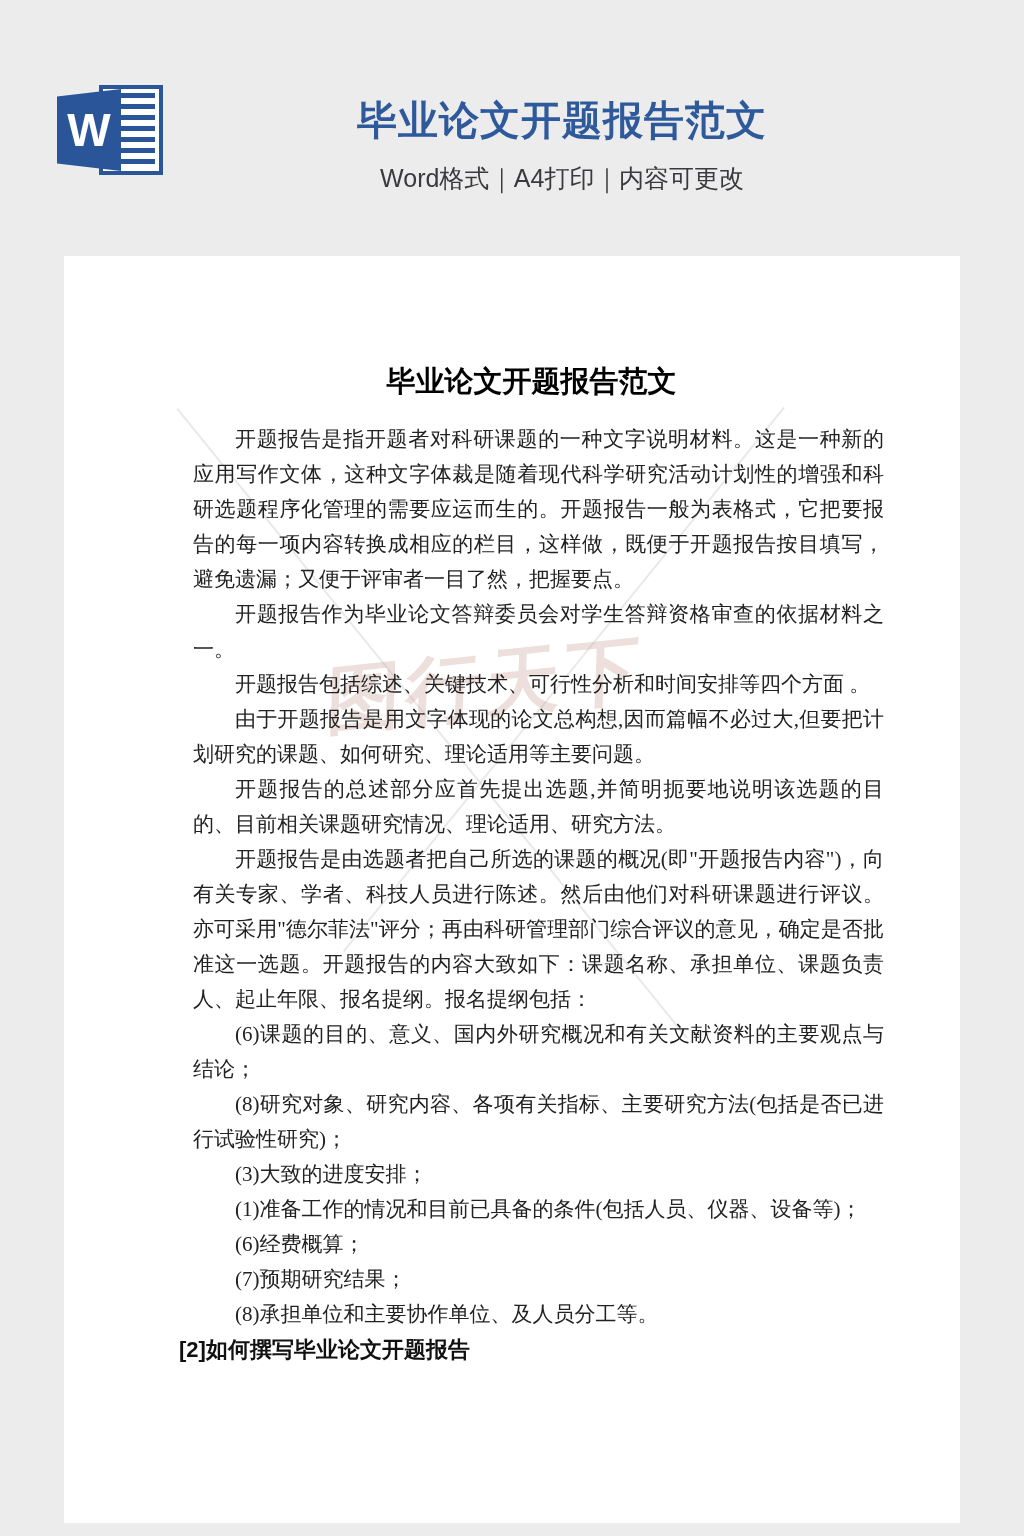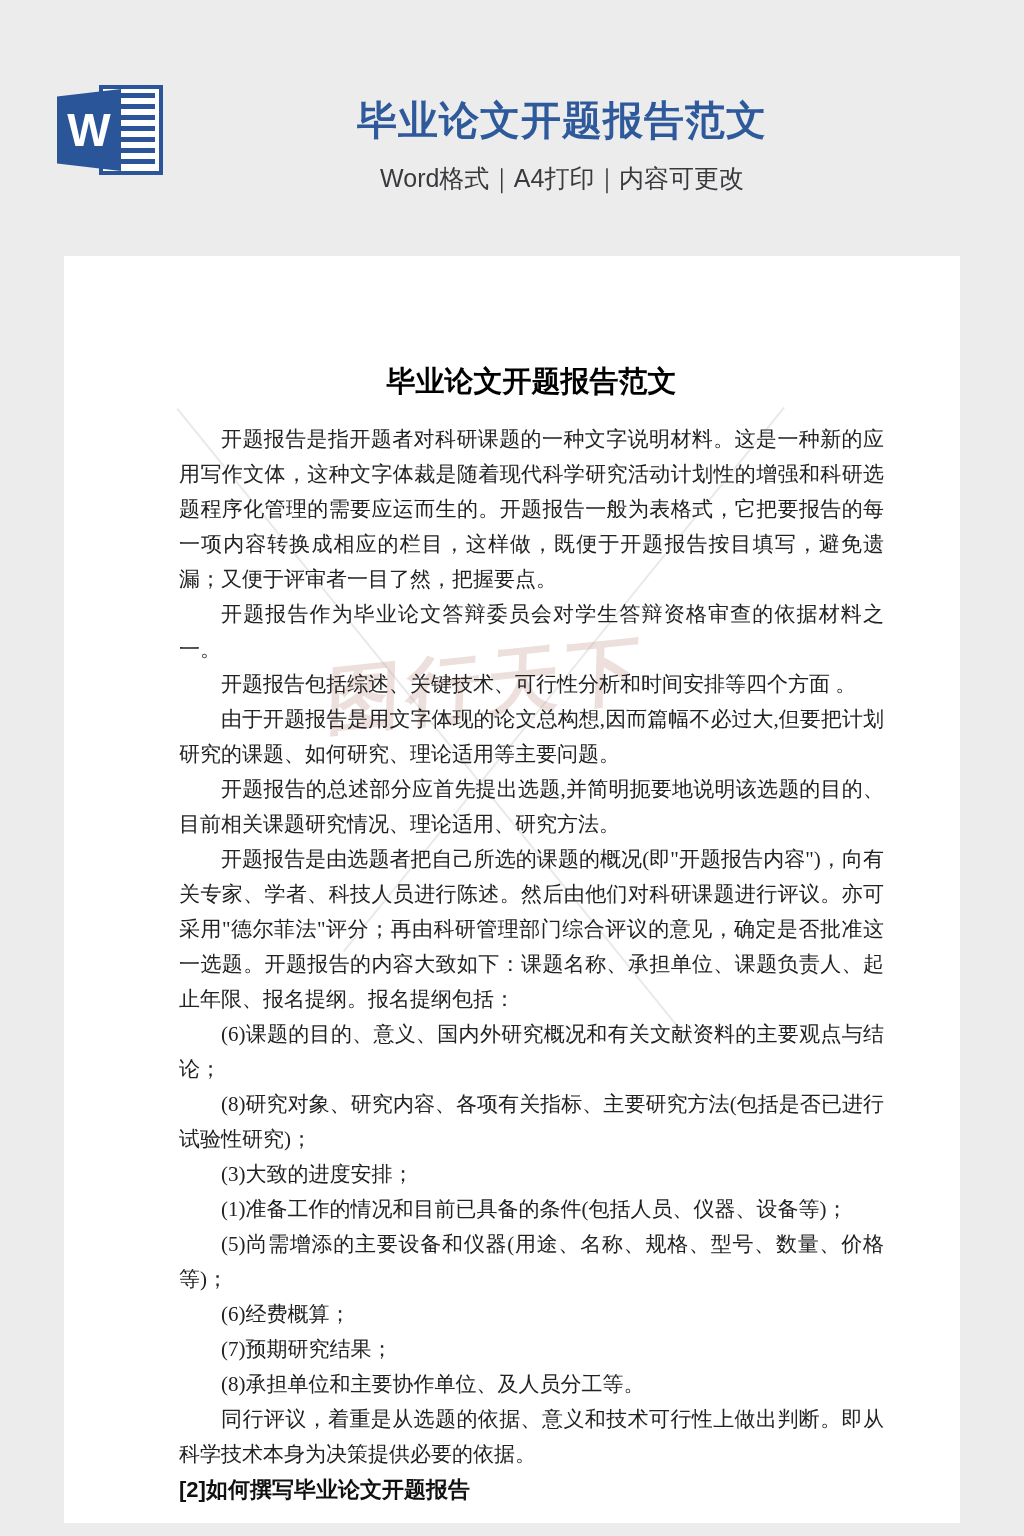"开题报告是指开题者对科研课题的一种文字说明材料。这是一种新的应用写作文体，这种文" .doc-body p.indent { margin-left: none -> 14px }
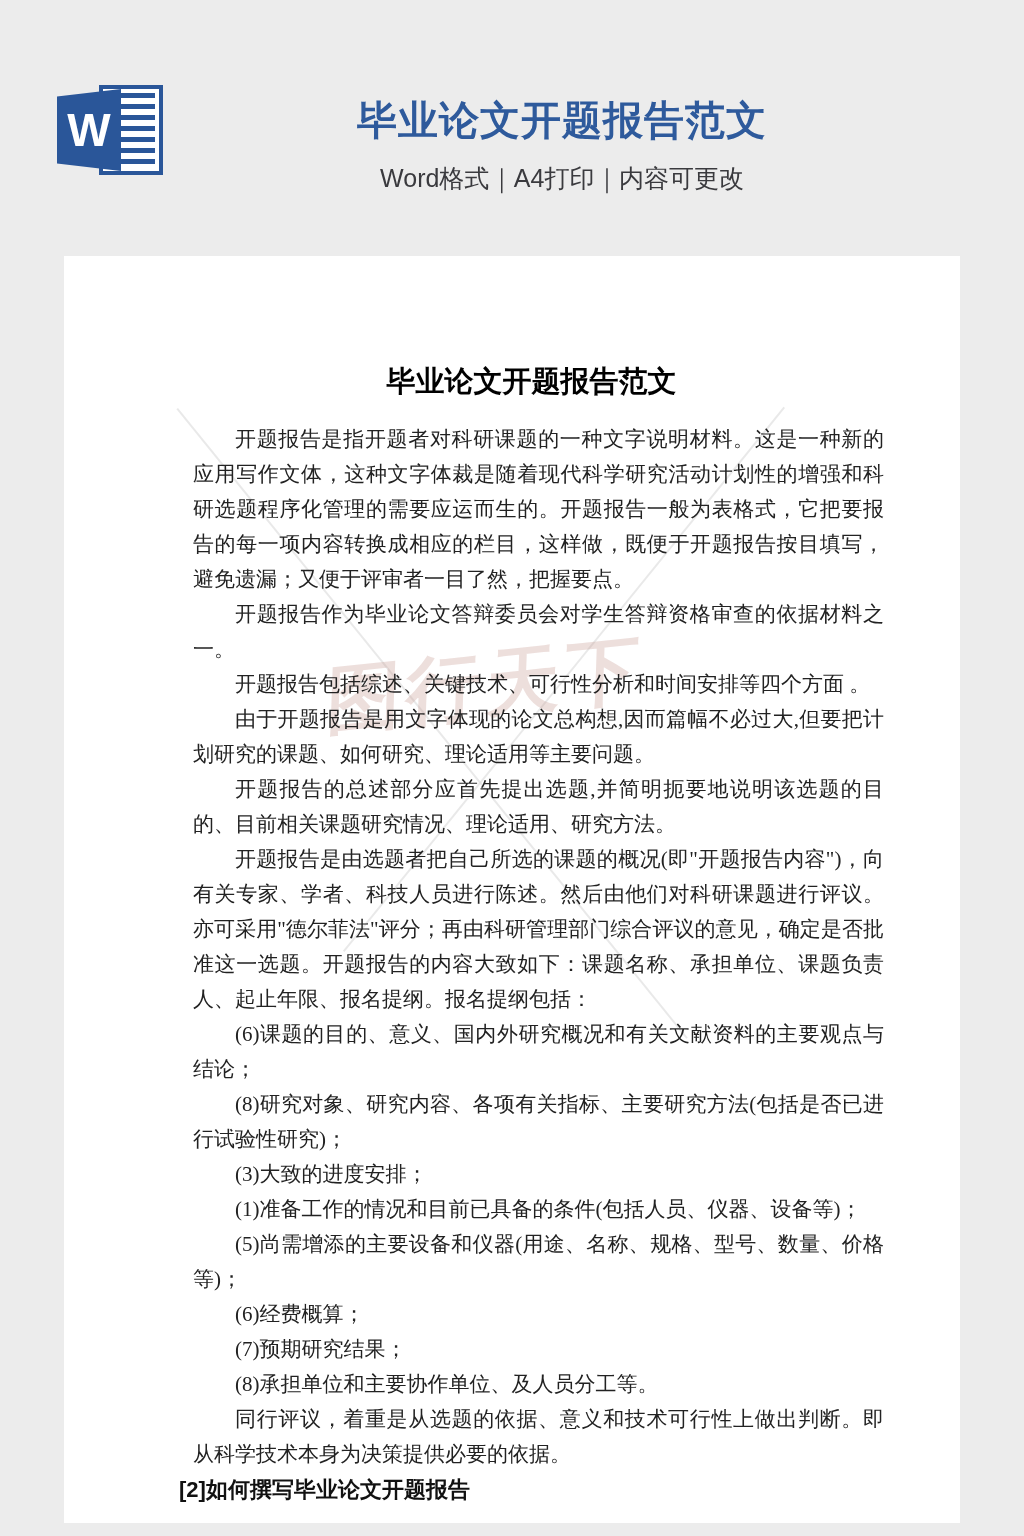"(5)尚需增添的主要设备和仪器(用途、名称、规格、型号、数量、价格等)；" p.indent { html: <p>(5)尚需增添的主要设备和仪器(用途、名称、规格、型号、数量、价格等)；</p> -> none }
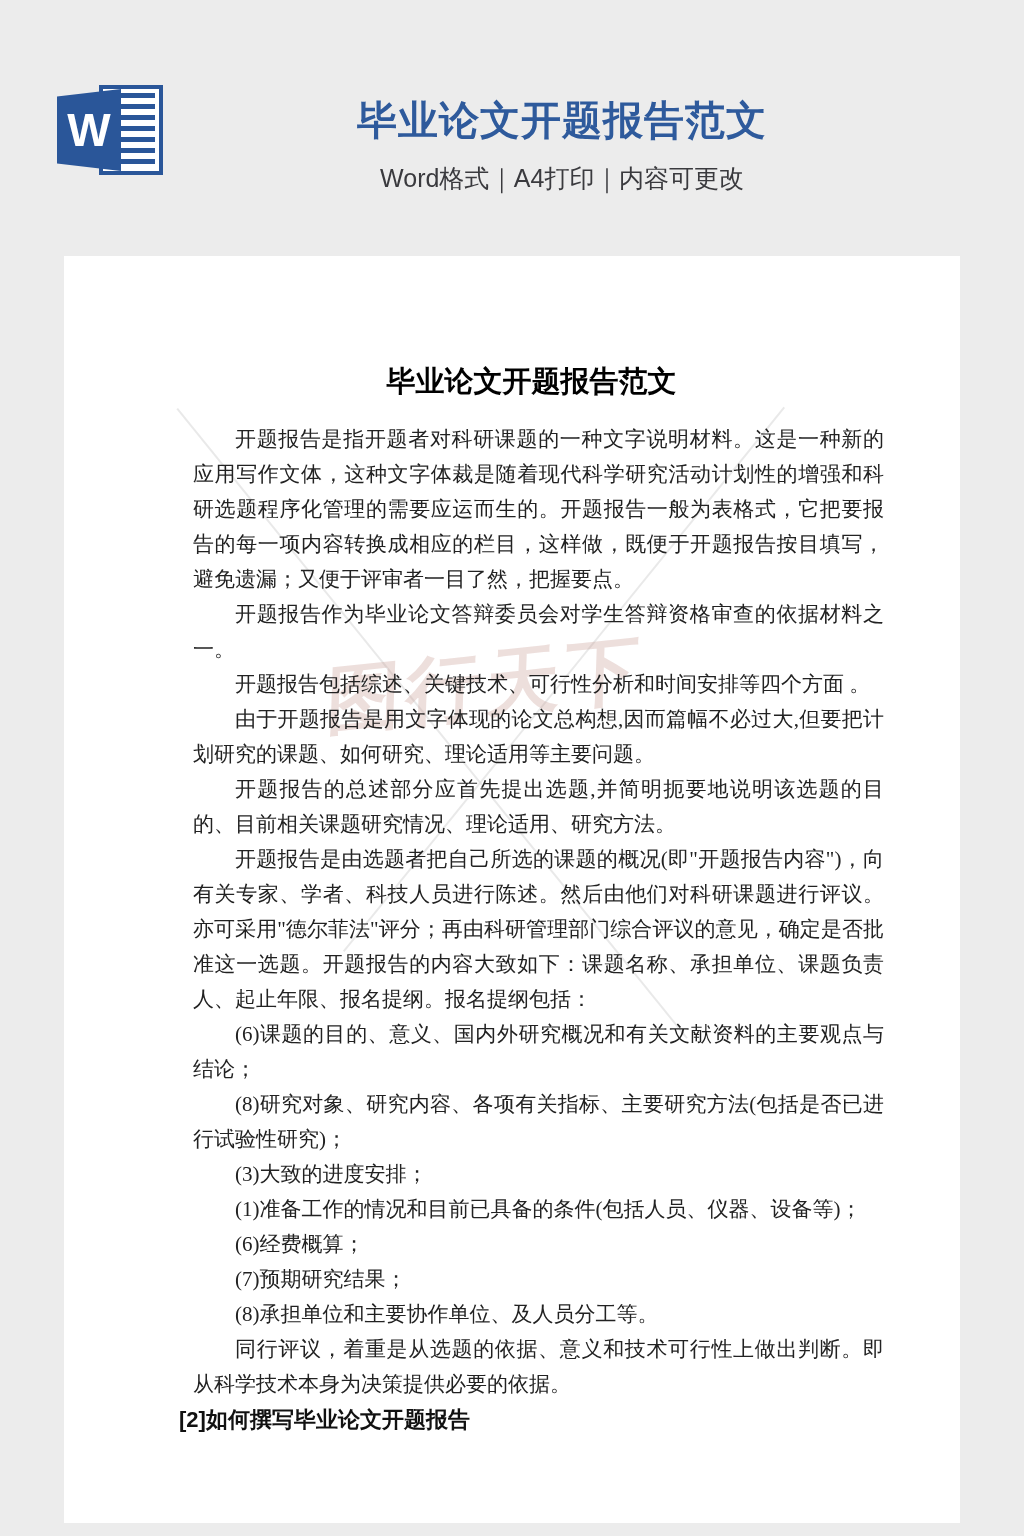"同行评议，着重是从选题的依据、意义和技术可行性上做出判断。即从科学技术本身为决策" p.indent { html: <p>同行评议，着重是从选题的依据、意义和技术可行性上做出判断。即从科学技术本身为决策提供必要的依据。</p> -> none }
